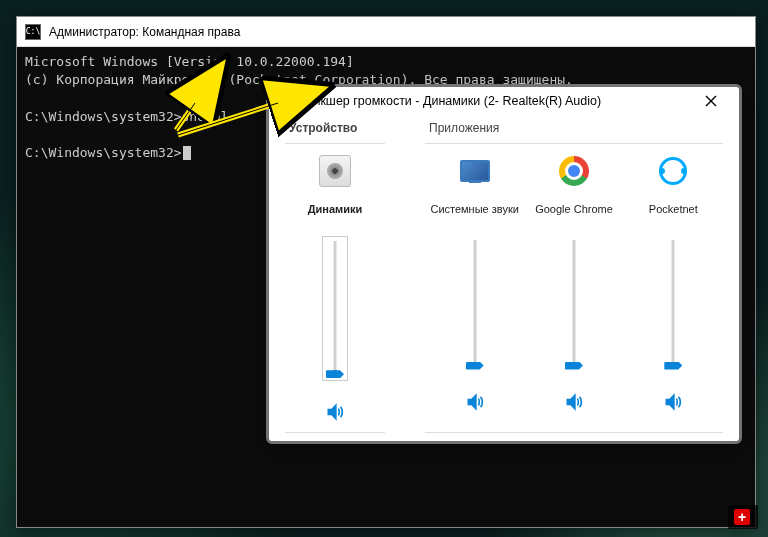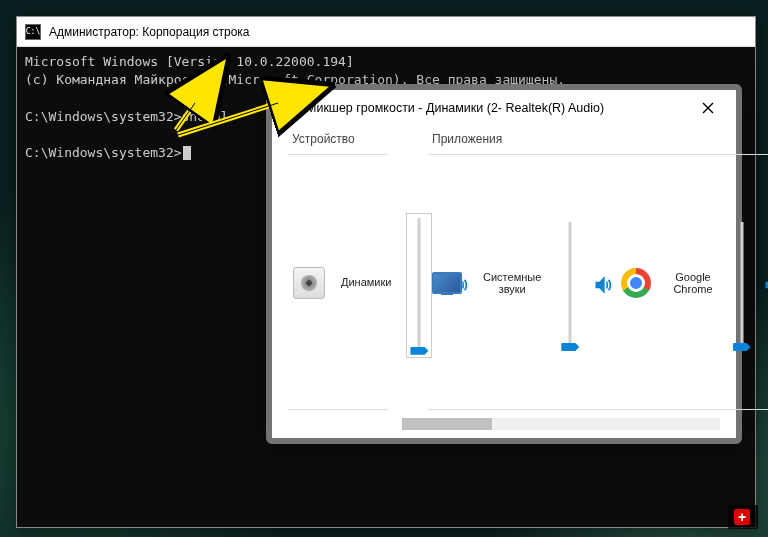"Администратор: Корпорация строка" div.cmd-title { text: Корпорация строка -> Командная права }
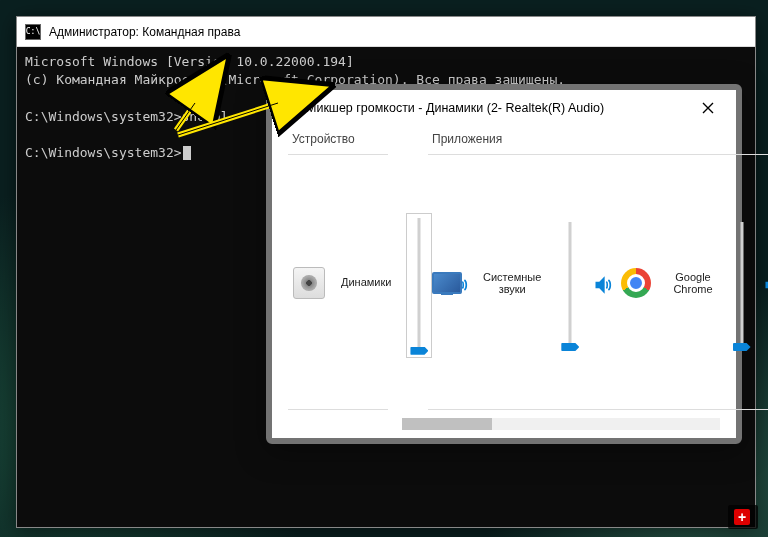"(c) Командная Майкрософт (Microsoft" span.prompt-line { text: Командная Майкрософт (Microsoft -> Корпорация Майкрософт (Pocketnet }
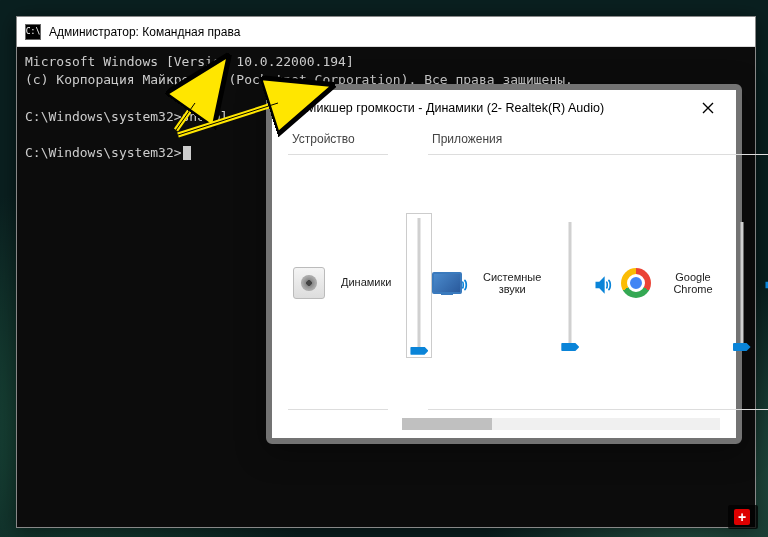"Микшер громкости - Динамики (2-" .mixer-window { border: 6px solid #737373 -> 3px solid #737373 }
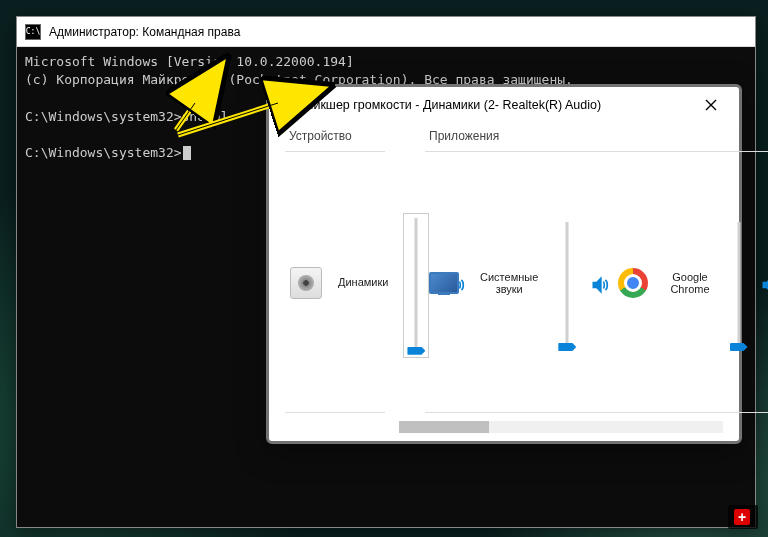"Устройство" .device-col { font-weight: none -> bold }
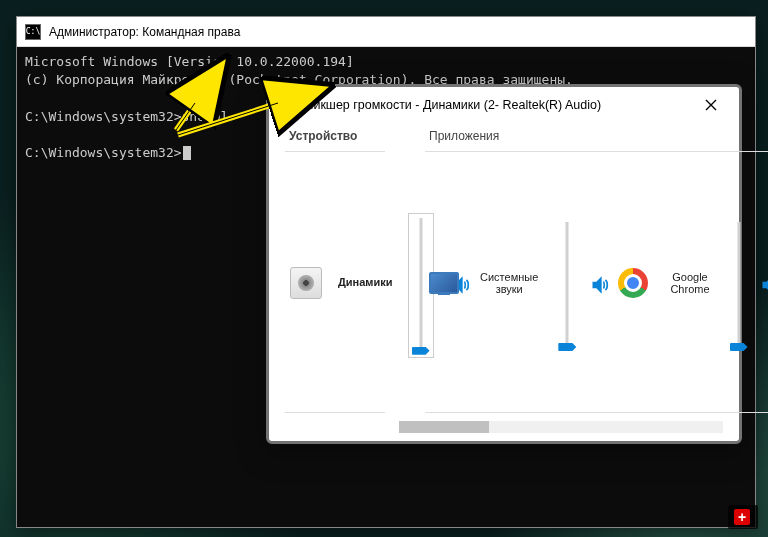"Динамики" .channel { flex-direction: row -> column }
